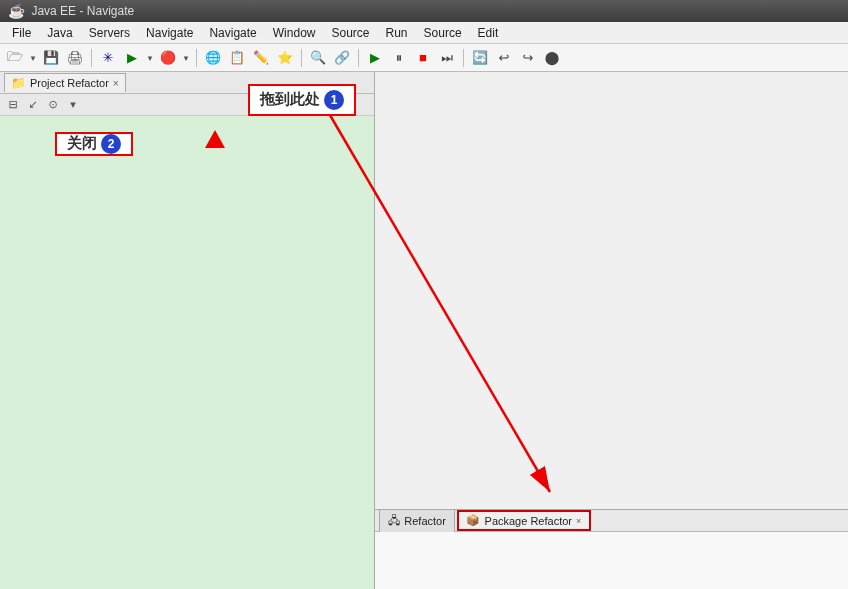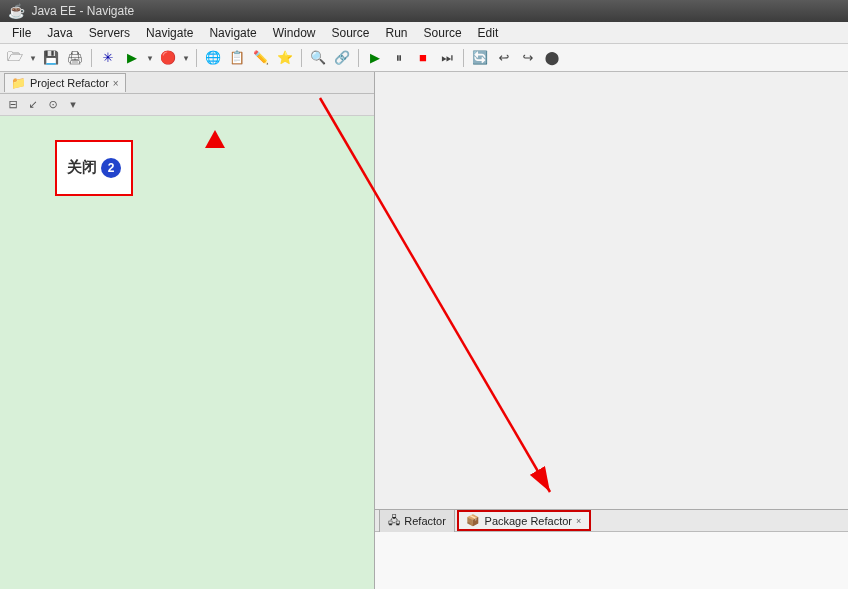"拖到此处 1" div.annot1 { html: none -> <div> <span>拖到此处</span><span>1</span> </div> }
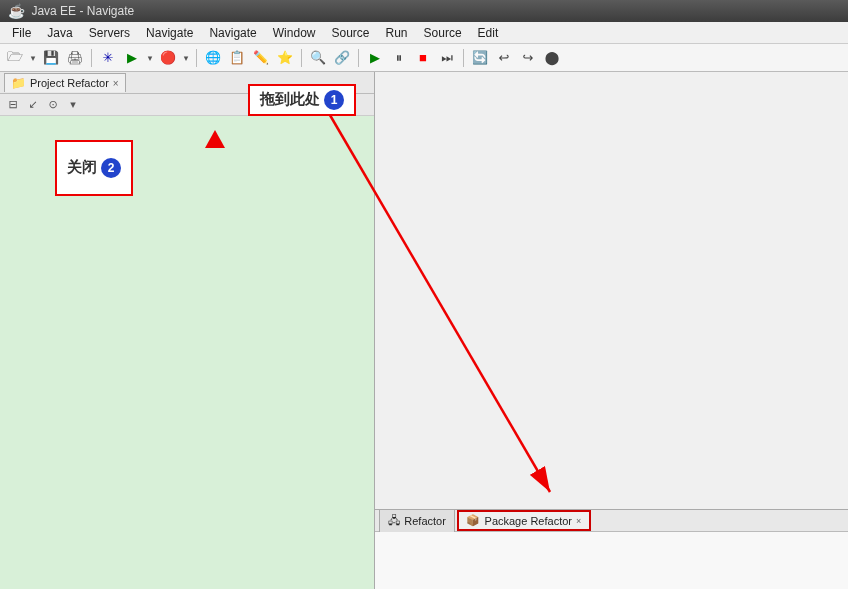"关闭 2" .annot2 { padding: 16px 10px -> 0 10px; top: 140px -> 132px }
